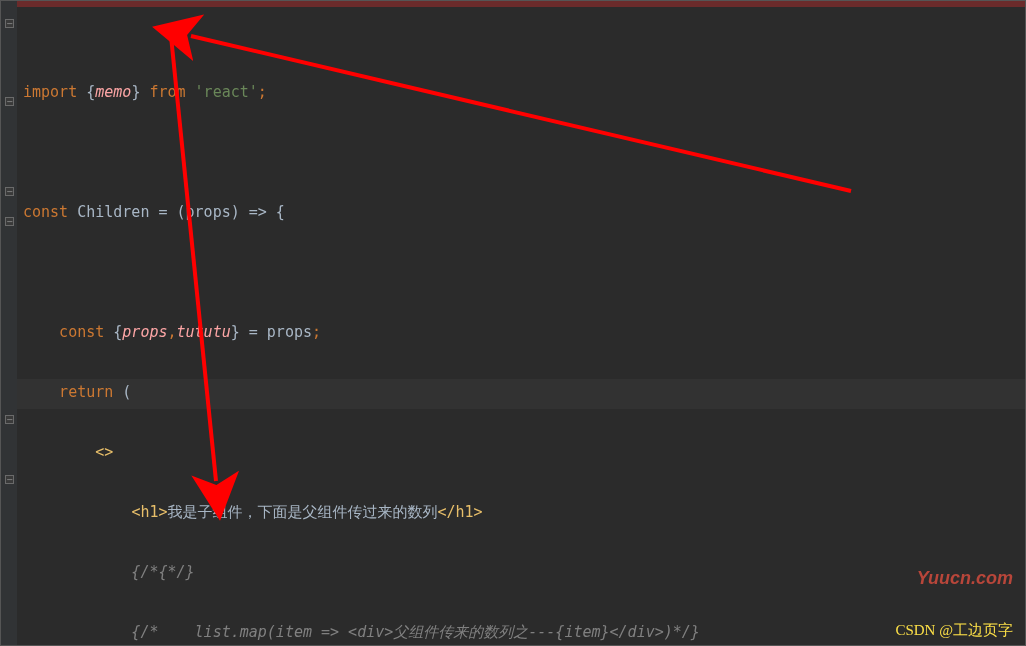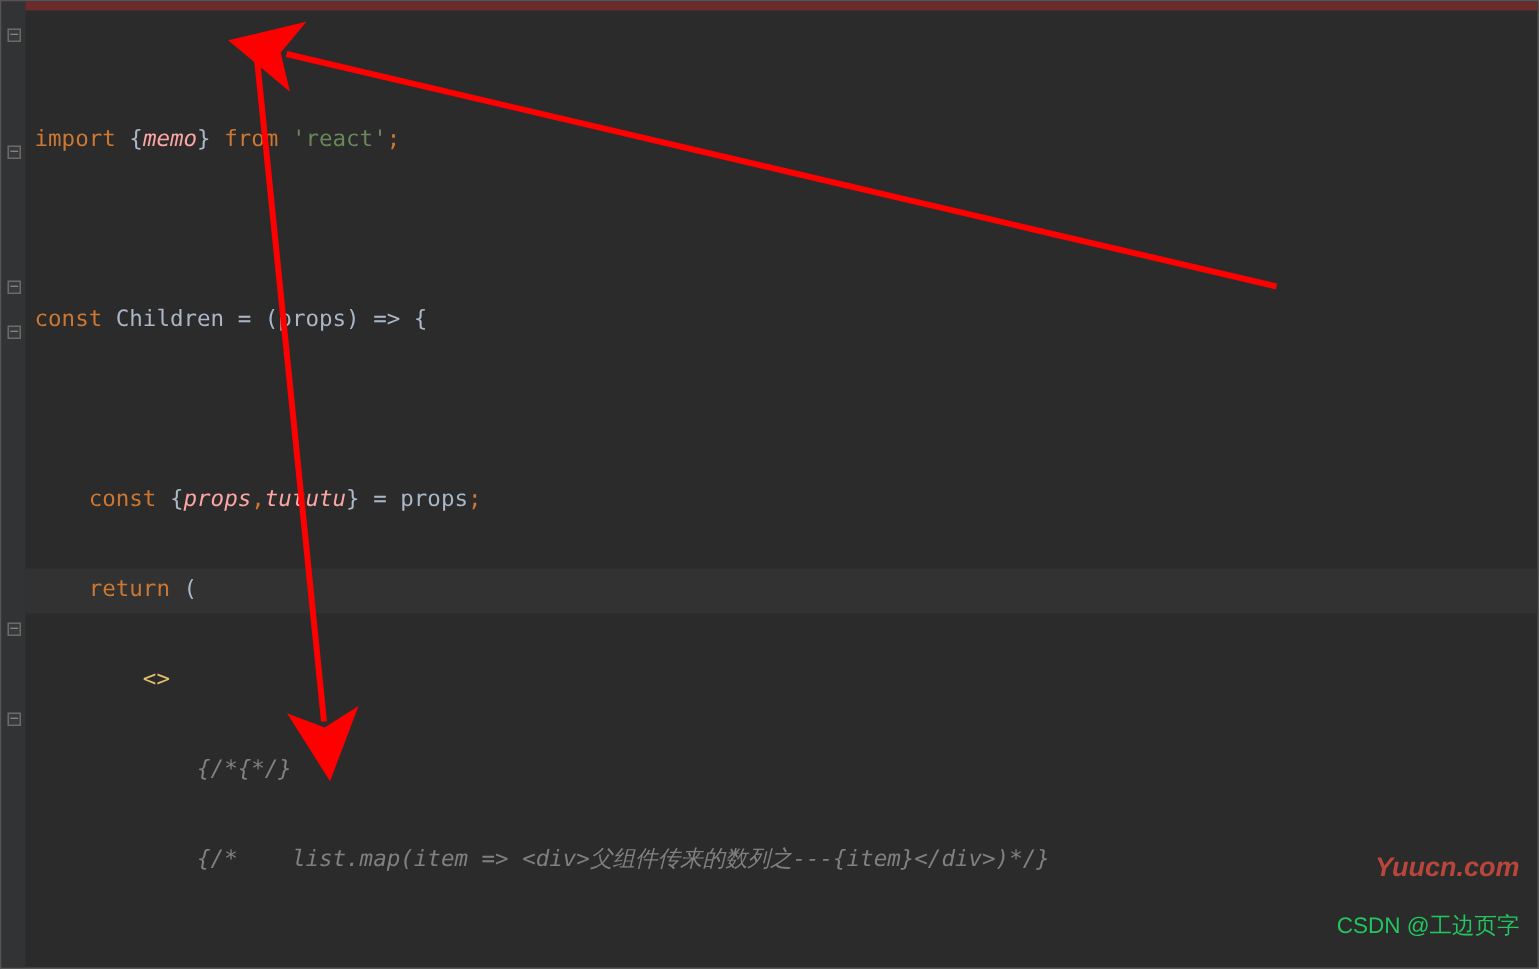"<h1>我是子组件，下面是父组件传过来的数列</h1>" div { html: none -> <div><span> </span><span>&lt;h1&gt;</span><span>我是子组件，下面是父组件传过来的数列</span><span>&lt;/h1&gt;</span></div> }
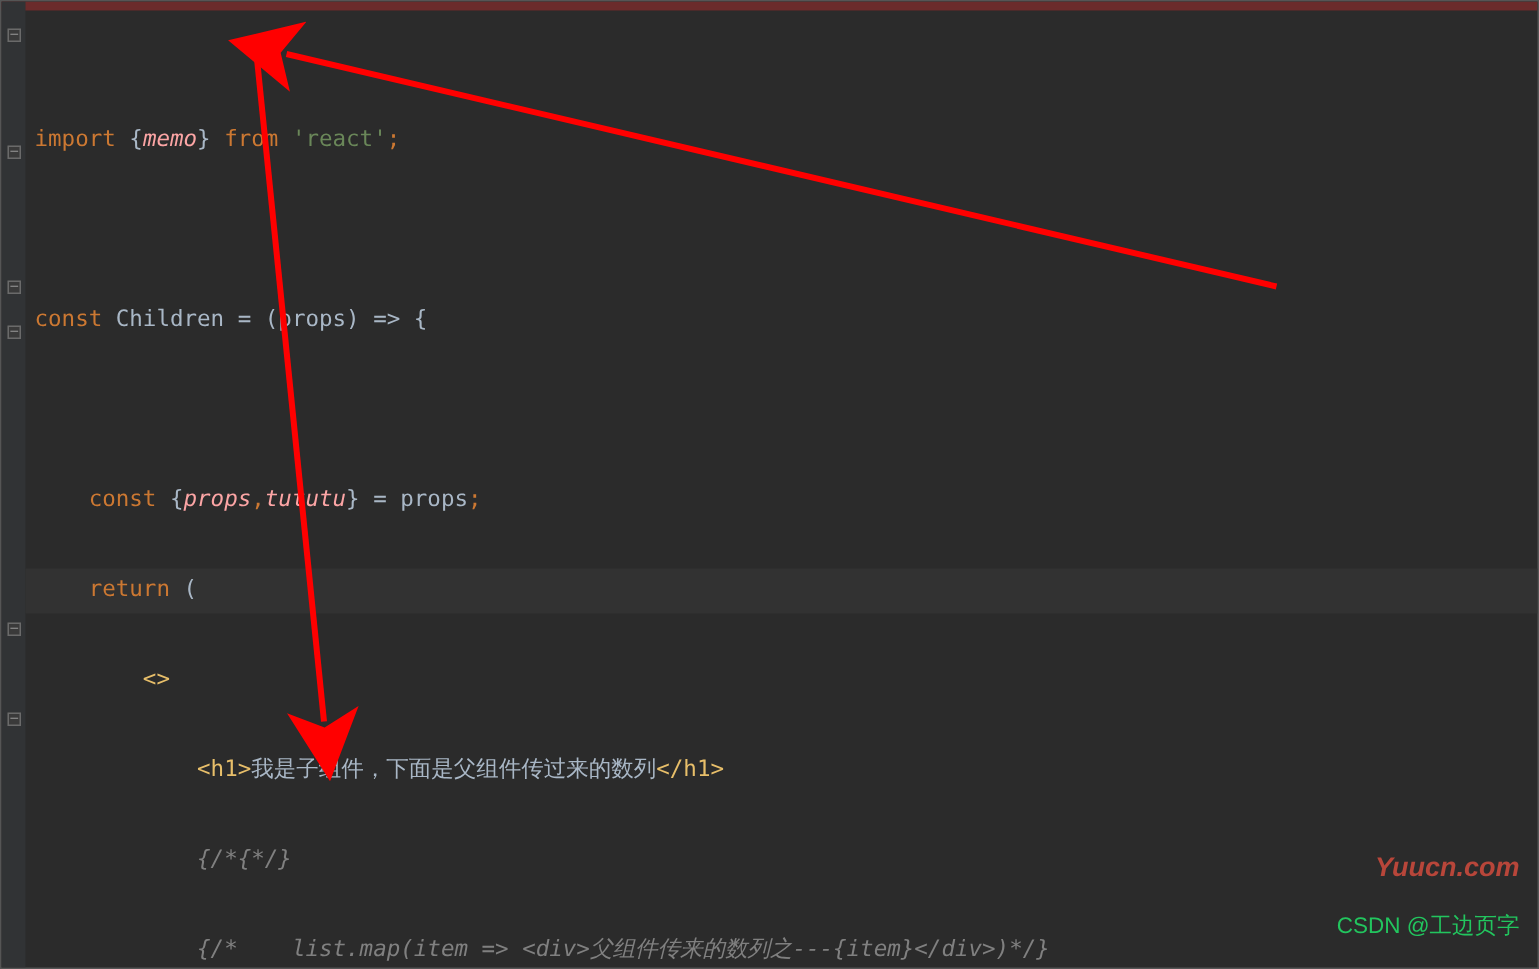"CSDN @工边页字" .watermark2 { bottom: 12px -> 0; color: #22c55e -> #fde047; font-family: Liberation Sans, sans-serif -> Liberation Serif, serif }
